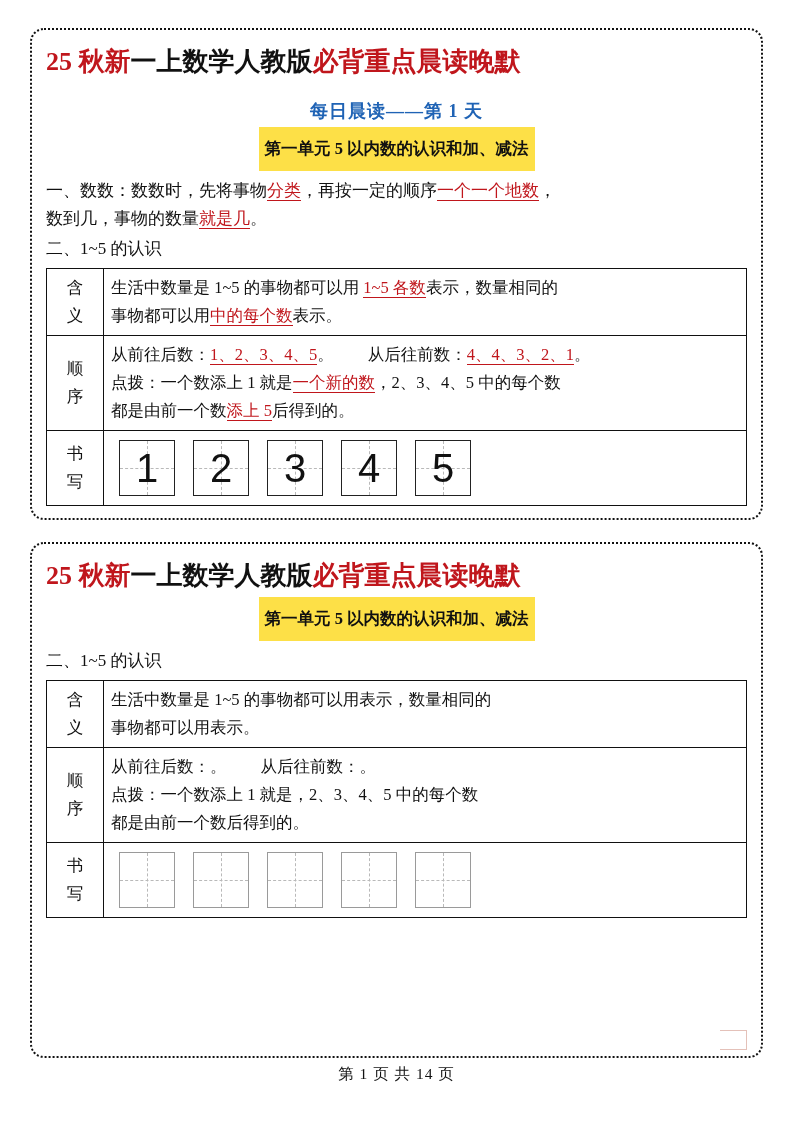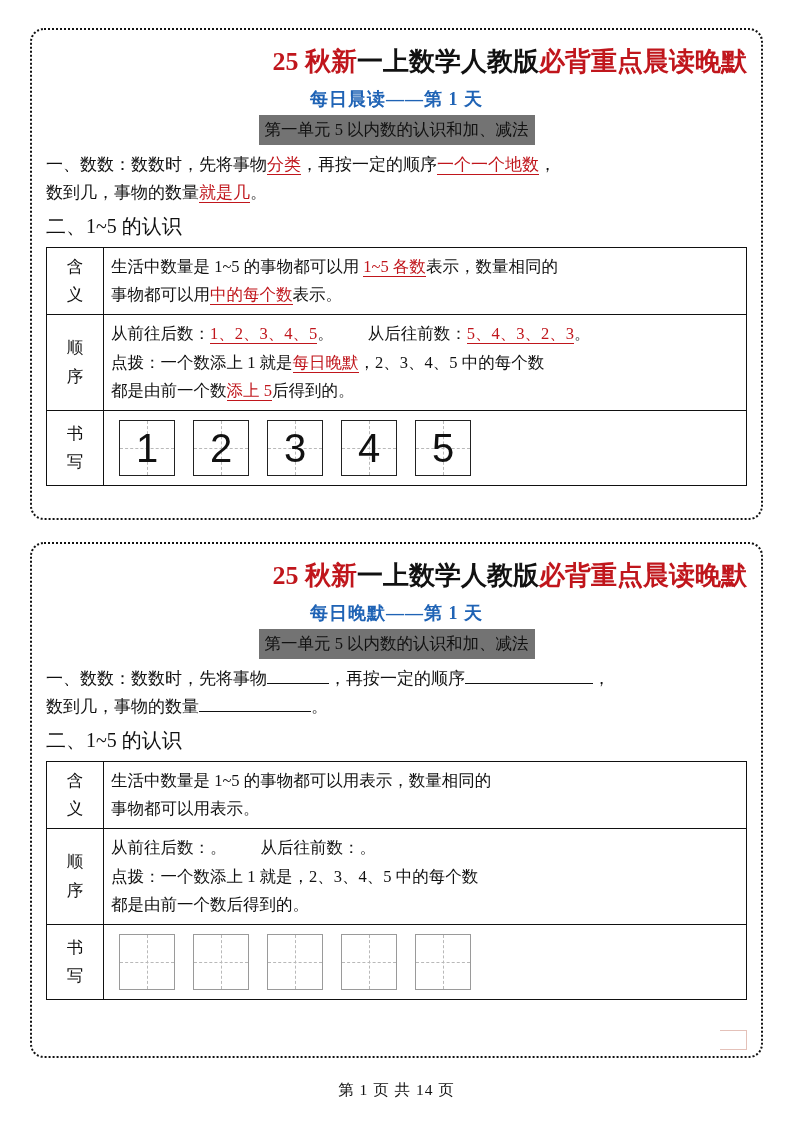"25 秋新一上数学人教版必背重点晨读晚默" .title { text-align: right -> left }
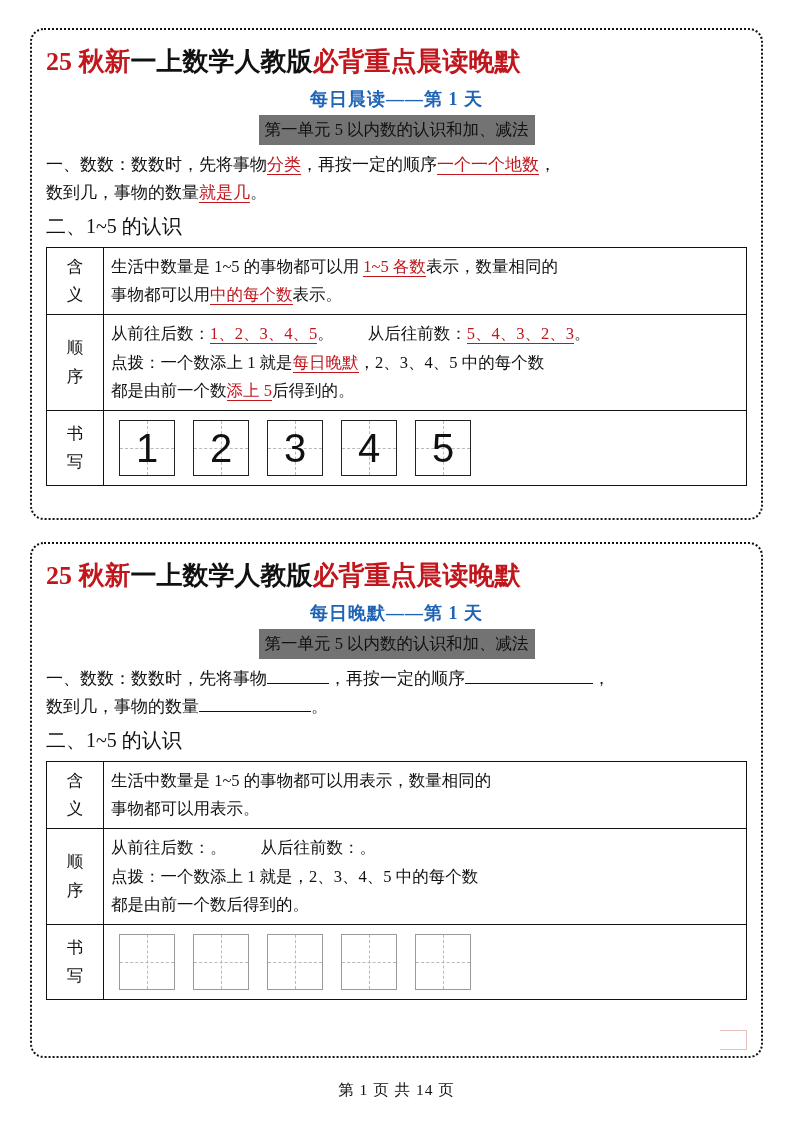"每日晨读——第 1 天" .subtitle { margin: 8px 0 2px 0 -> 20px 0 2px 0 }
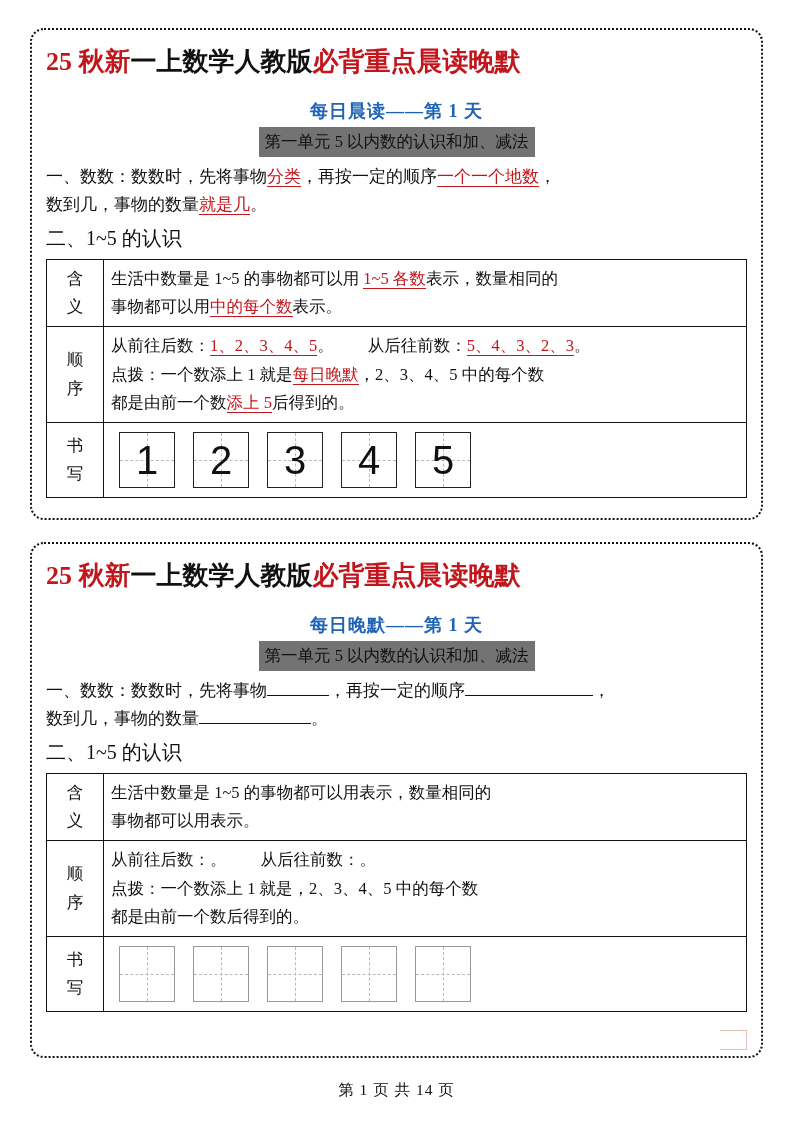"第一单元 5 以内数的认识和加、减法" .unit-bar { background: #737373 -> #fde047; font-weight: normal -> bold; padding: 4px 6px -> 11px 6px }
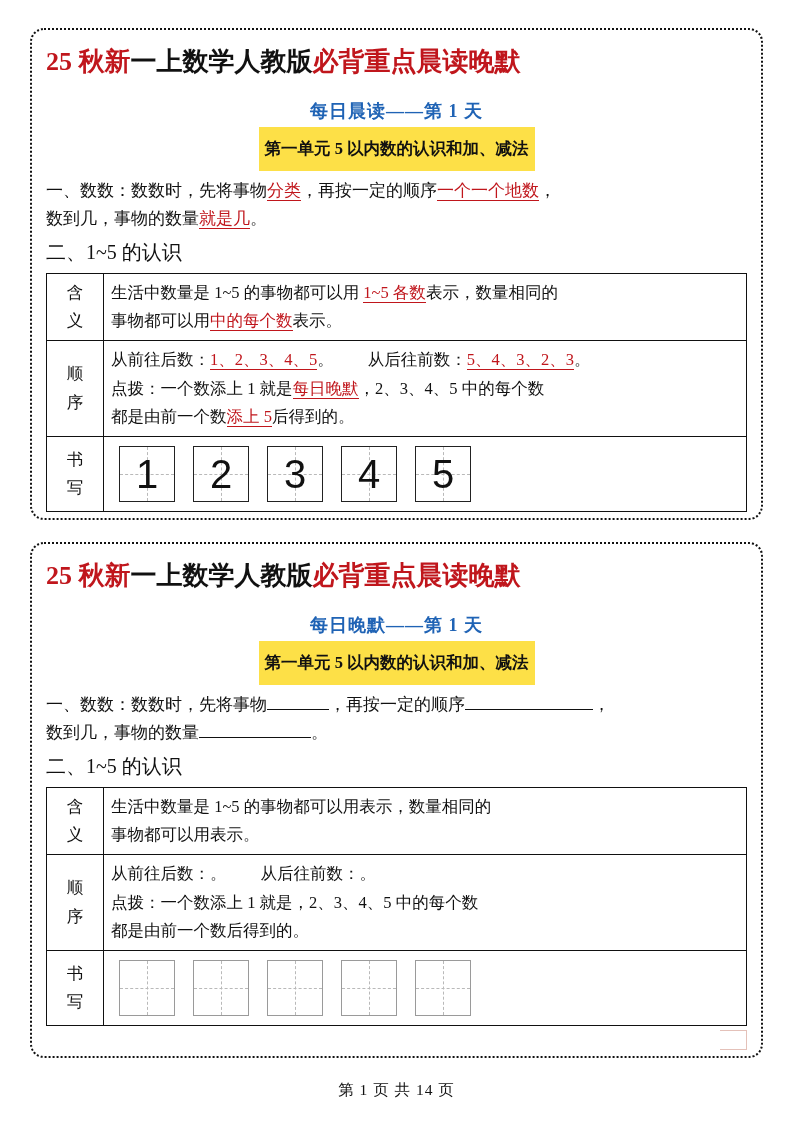"二、1~5 的认识" .section-h { font-size: 20px -> 17px }
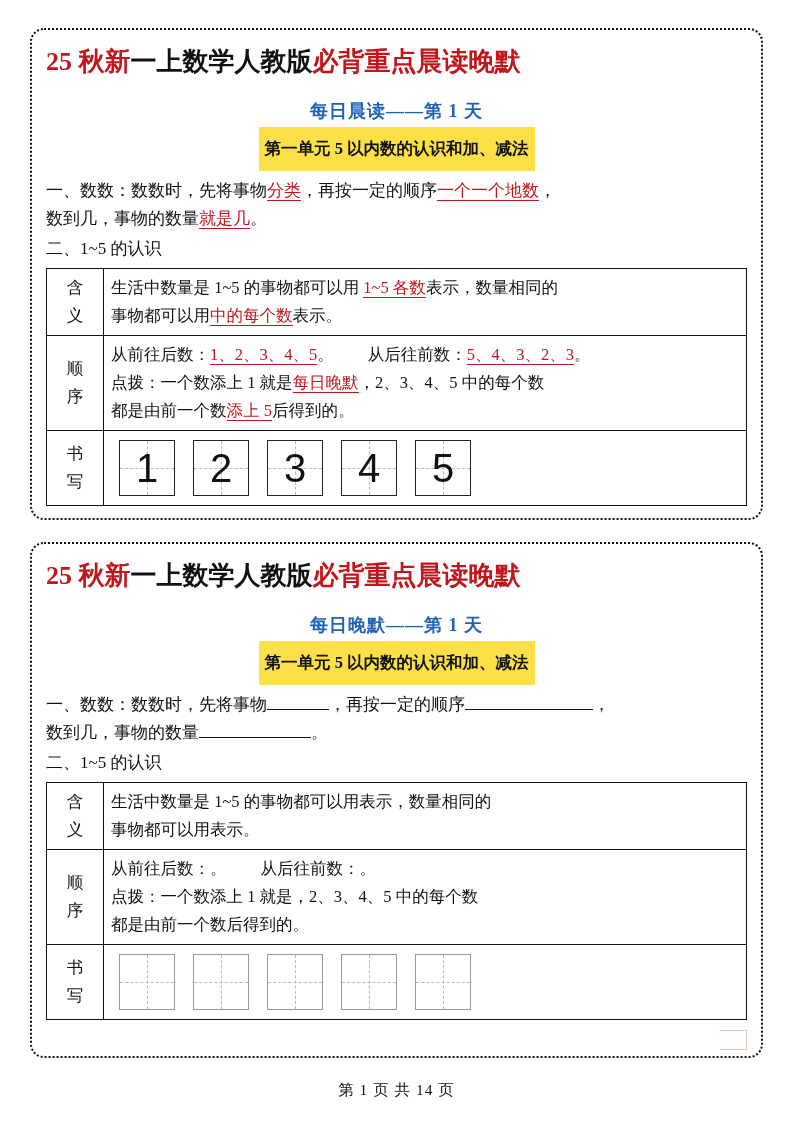"5、4、3、2、3" span.red-u { text: 5、4、3、2、3 -> 4、4、3、2、1 }
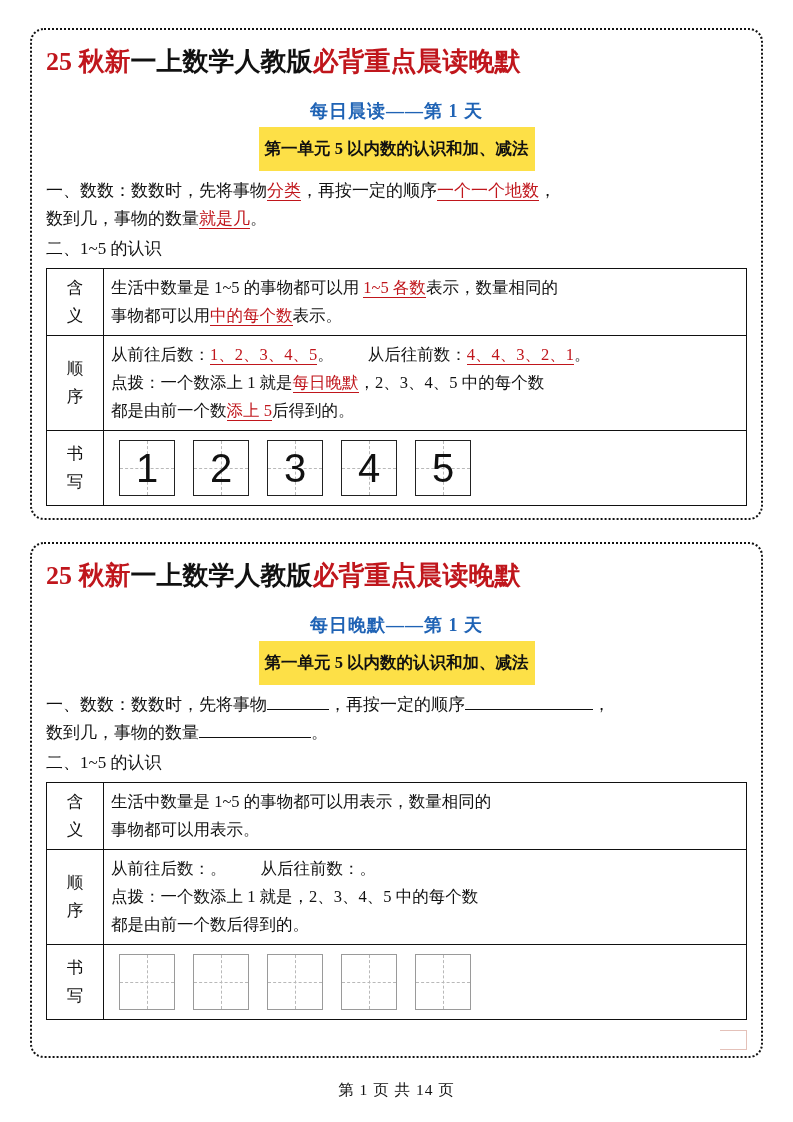"每日晚默" span.red-u { text: 每日晚默 -> 一个新的数 }
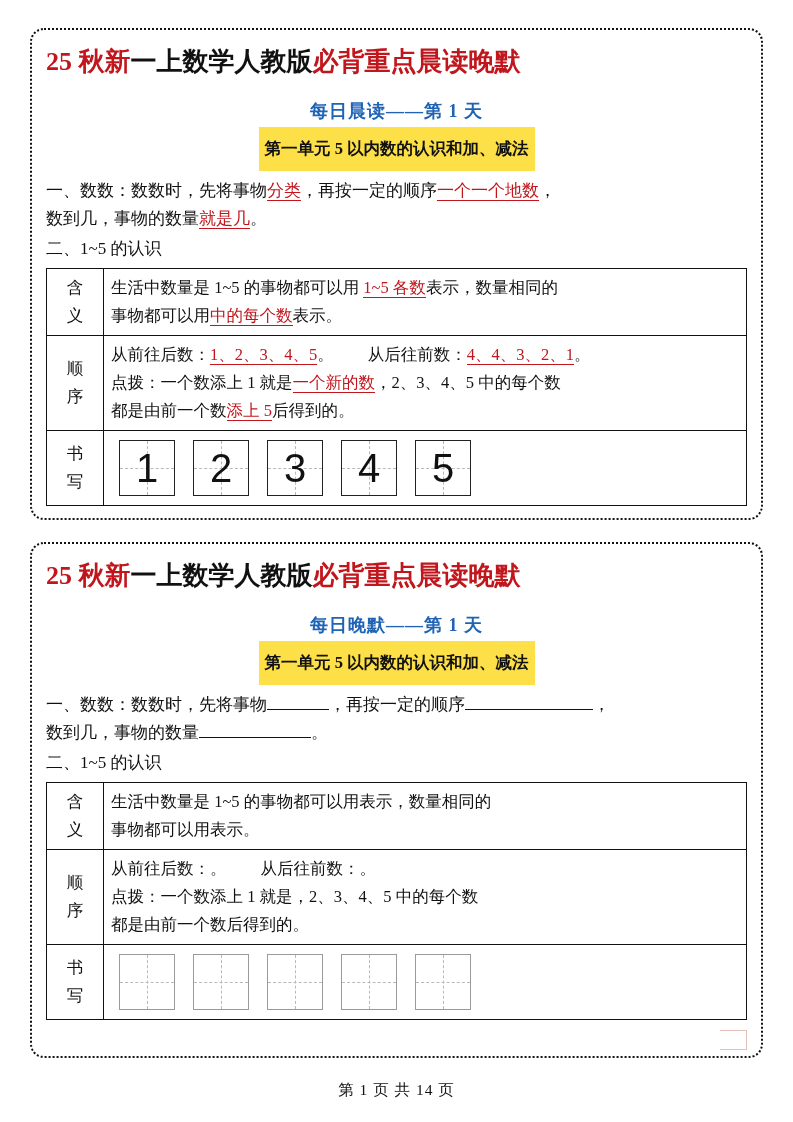"每日晚默——第 1 天" div.subtitle { html: <div>每日晚默——第 1 天</div> -> none }
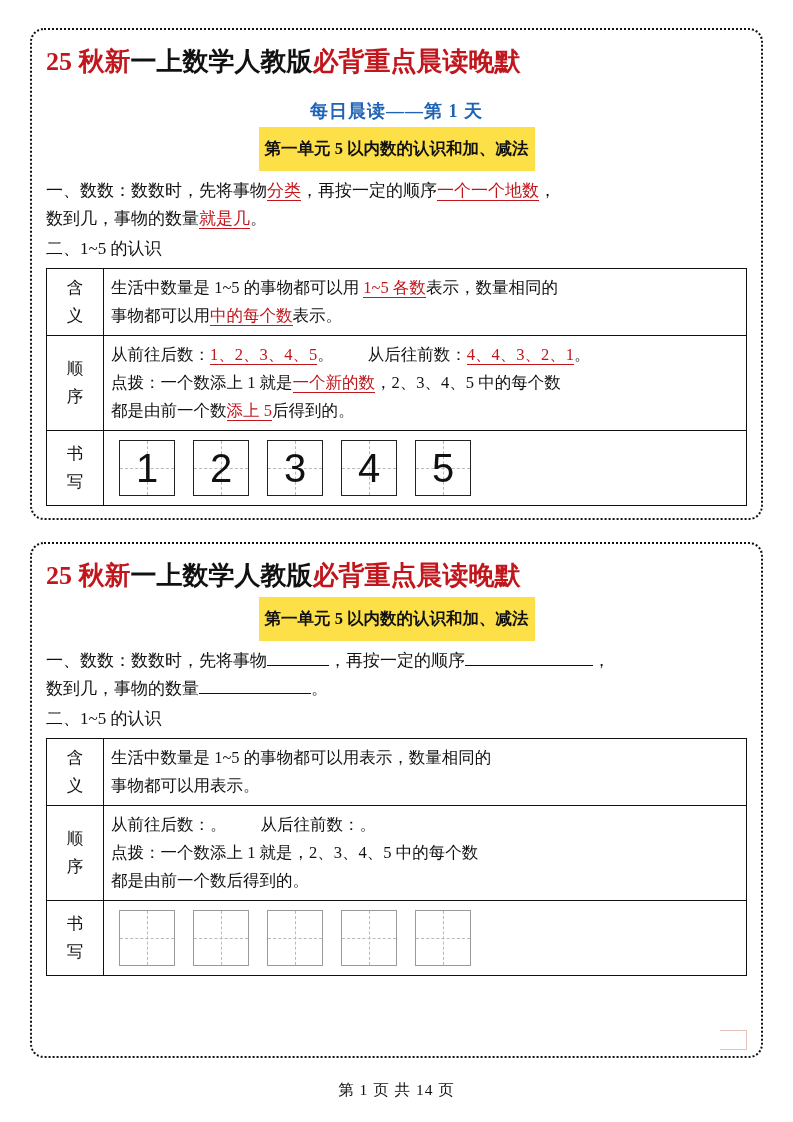"一、数数：数数时，先将事物 ，再按一定的顺序 ，" div.para { html: <div> <span>一、数数：</span><span>数数时，先将事物</span><span></span><span>，再按一定的顺序</span><span></span><span>，</span><br> <span>数到几，事物的数量</span><span></span><span>。</span> </div> -> none }
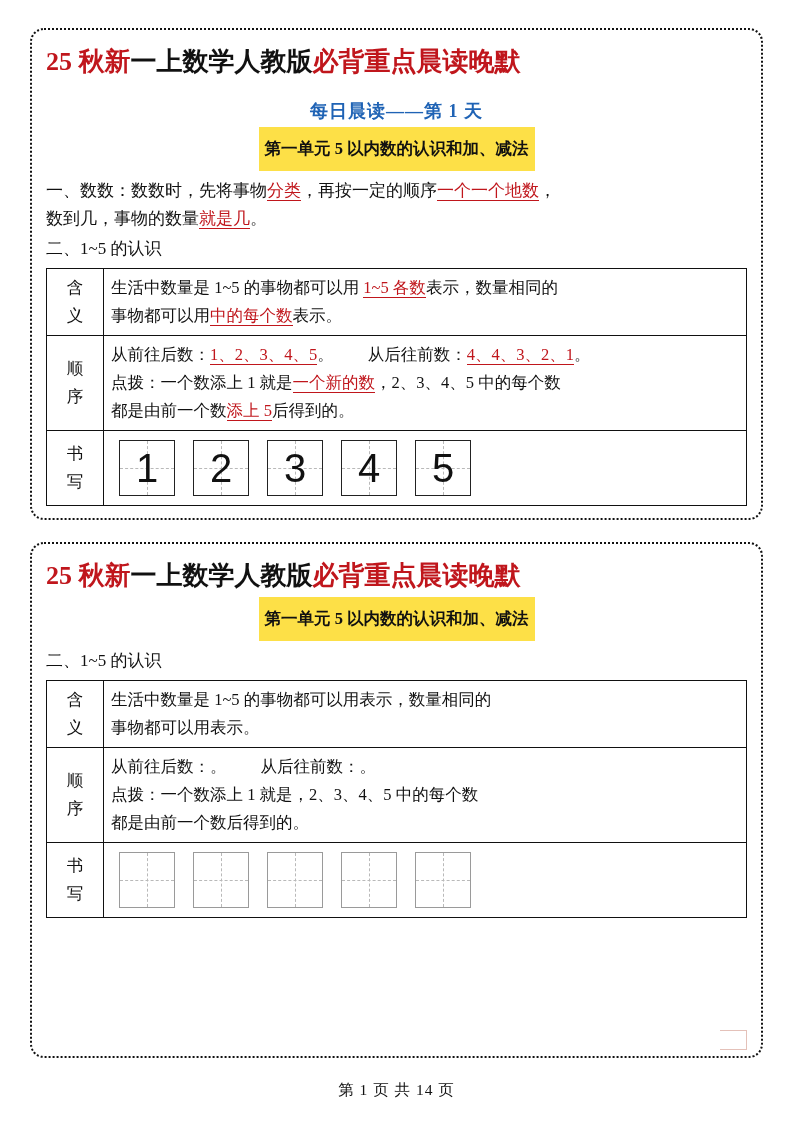"第 1 页 共 14" .footer { margin-top: 22px -> 6px }
